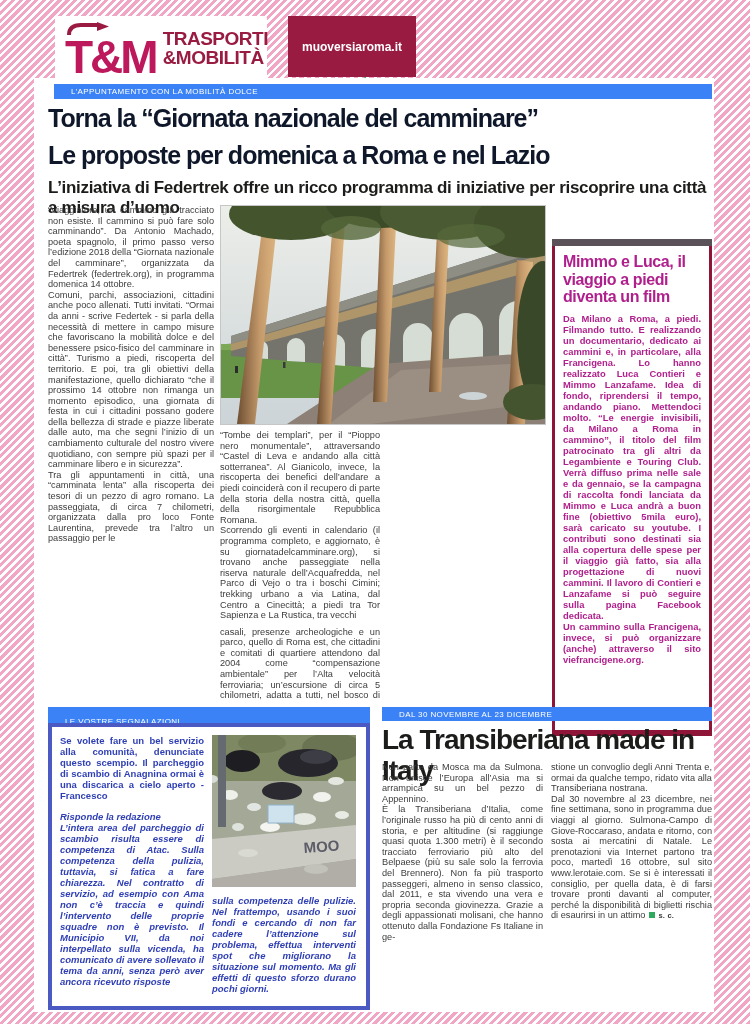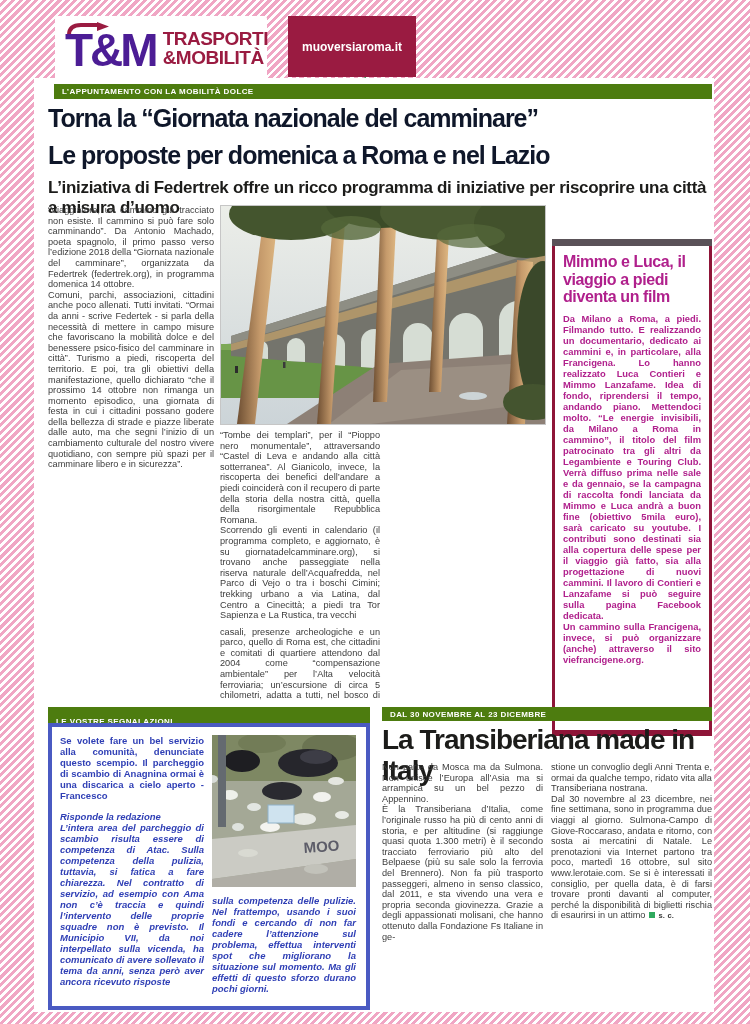"T&M" .tm { color: #4c1d95 -> #be185d; top: 2px -> 9px }
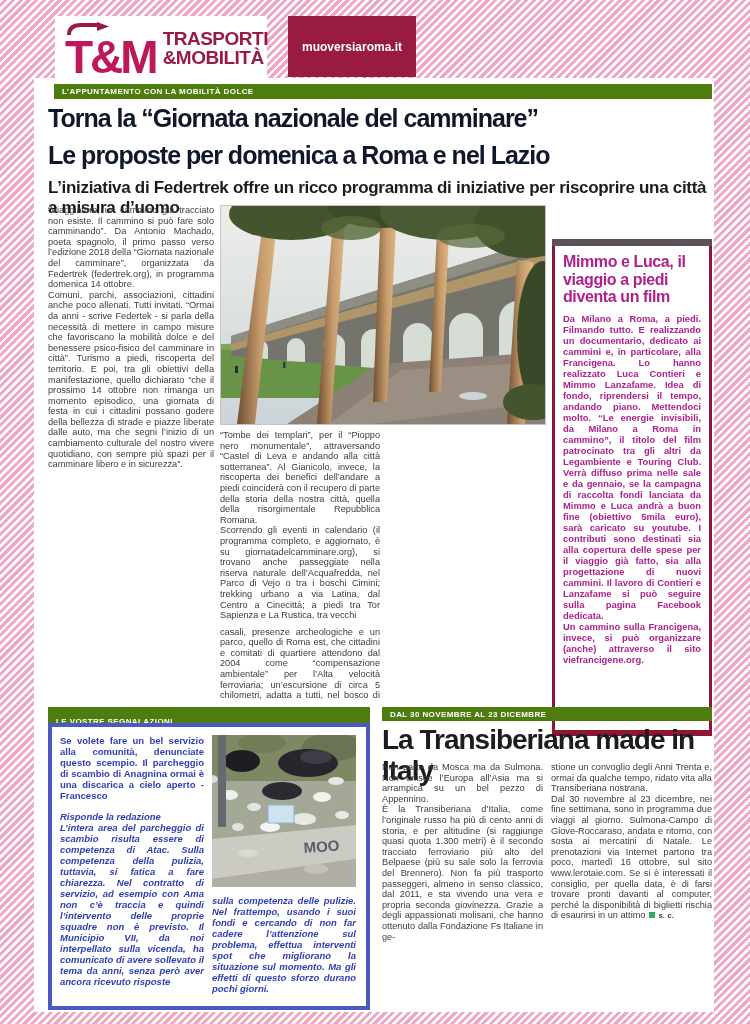"L’APPUNTAMENTO CON LA MOBILITÀ DOLCE" .kicker { background: #4d7c0f -> #3b82f6; font-weight: 700 -> 400; padding: 0 8px -> 0 17px }
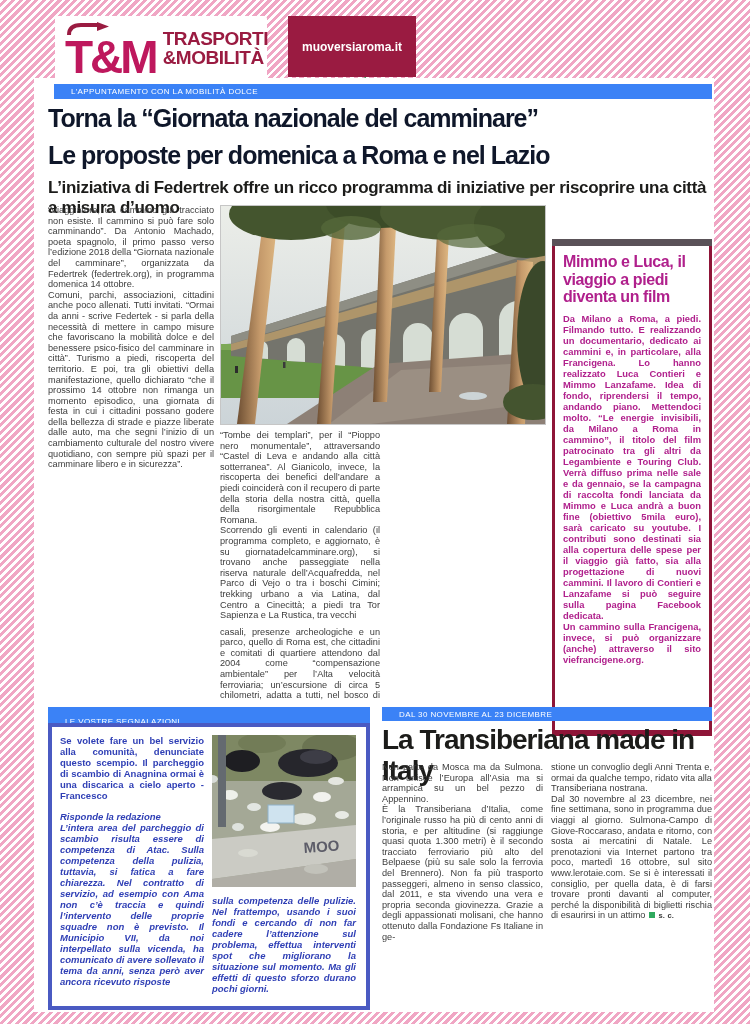"Tra gli appuntamenti in città," p { html: none -> <p>Tra gli appuntamenti in città, una “camminata lenta” alla riscoperta dei tesori di un pezzo di agro romano. La passeggiata, di circa 7 chilometri, organizzata dalla pro loco Fonte Laurentina, prevede tra l’altro un passaggio per le</p> }
